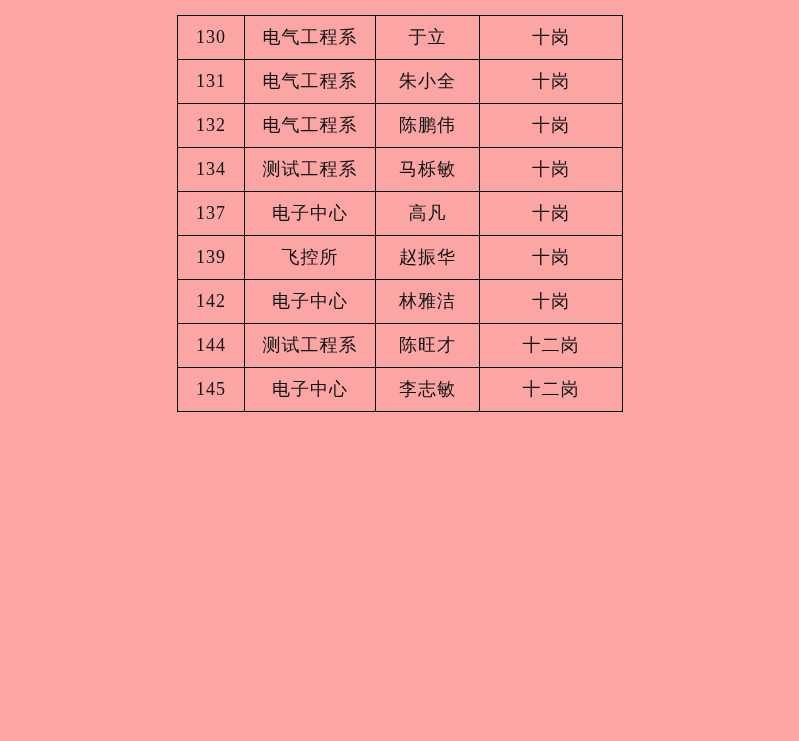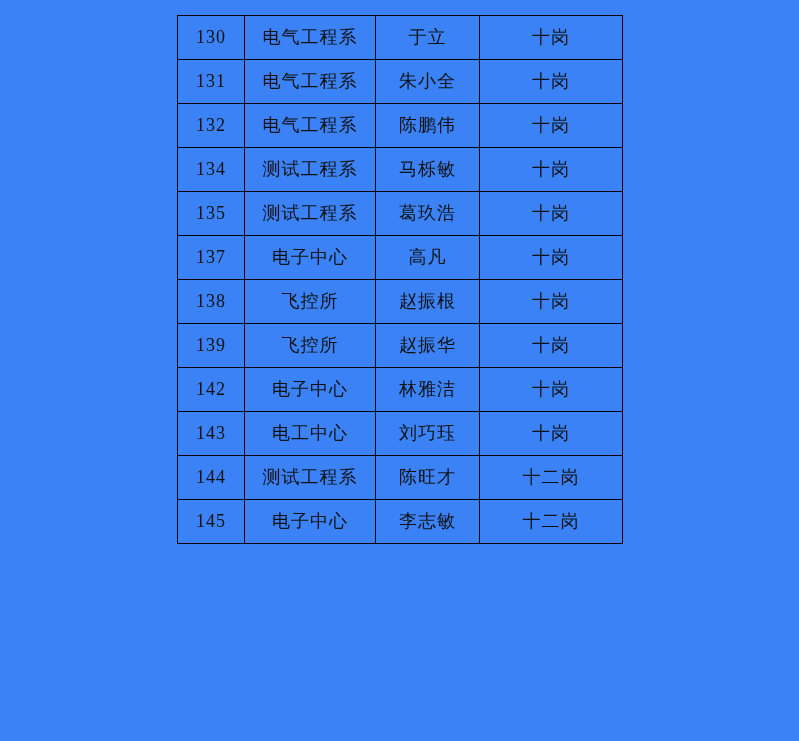"130" .page { background: #3b82f6 -> #fca5a5 }
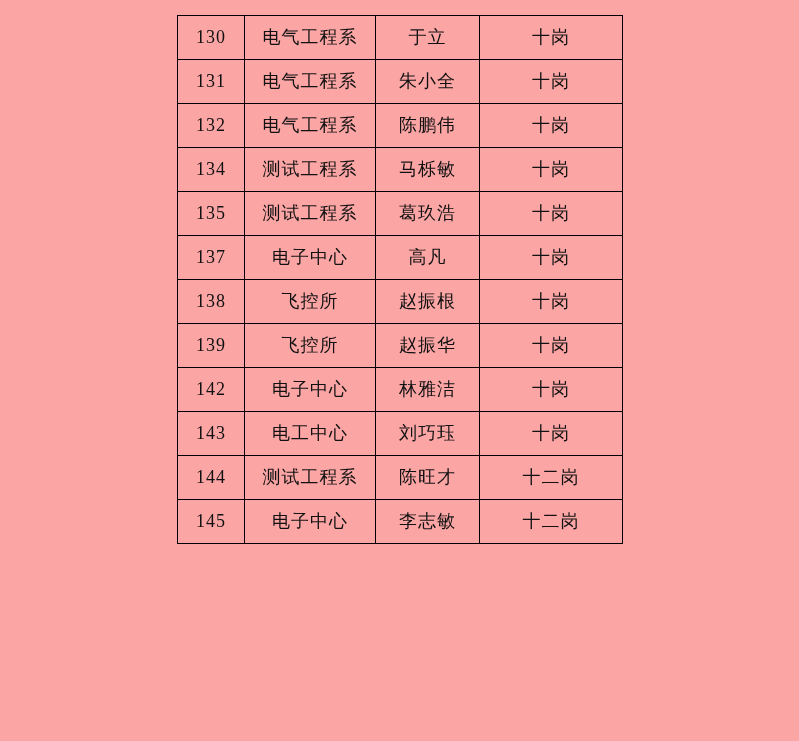"135" tr { html: <tr> <td>135</td> <td>测试工程系</td> <td>葛玖浩</td> <td>十岗</td> </tr> -> none }
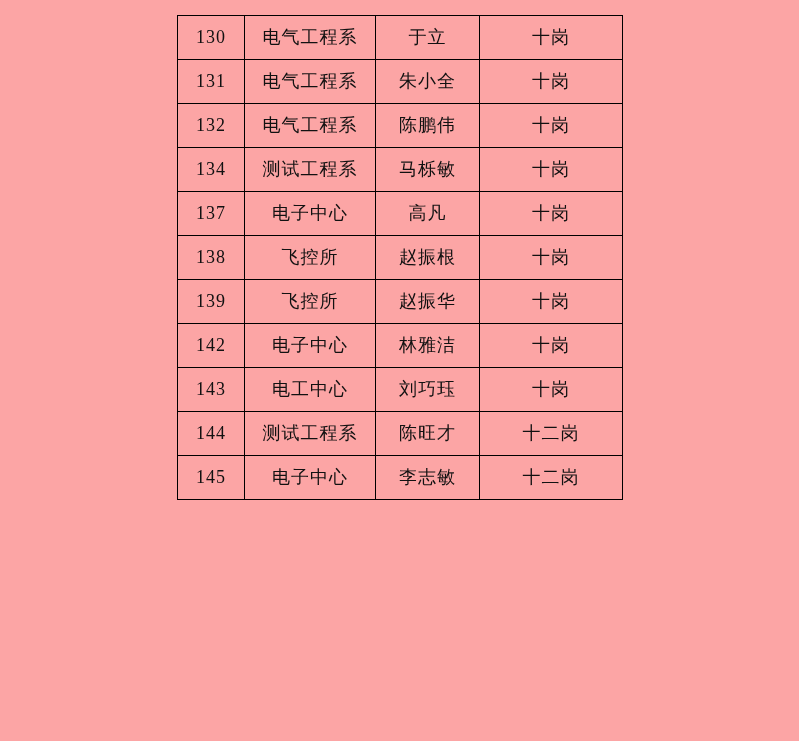"138" tr { html: <tr> <td>138</td> <td>飞控所</td> <td>赵振根</td> <td>十岗</td> </tr> -> none }
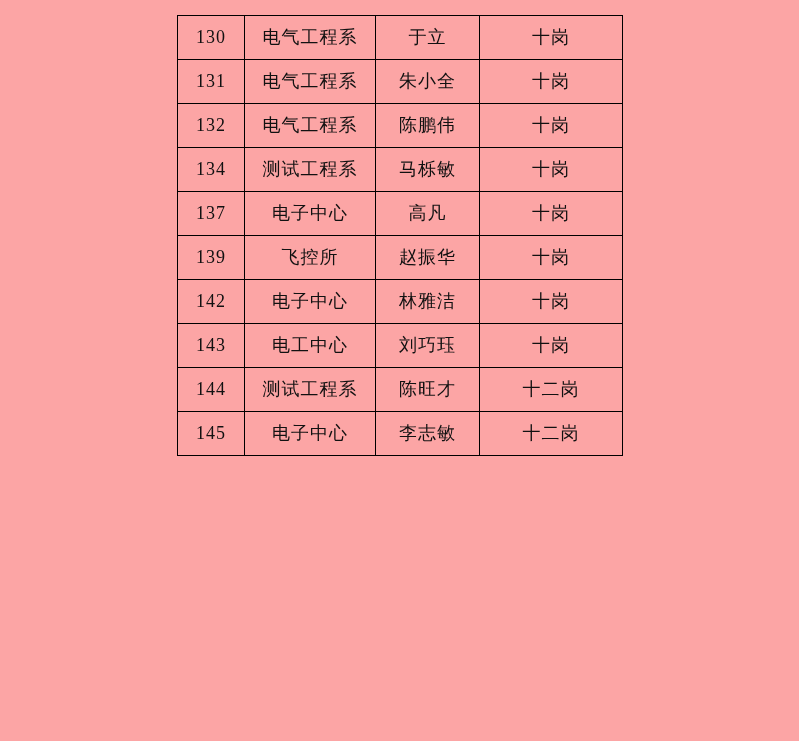"143" tr { html: <tr> <td>143</td> <td>电工中心</td> <td>刘巧珏</td> <td>十岗</td> </tr> -> none }
